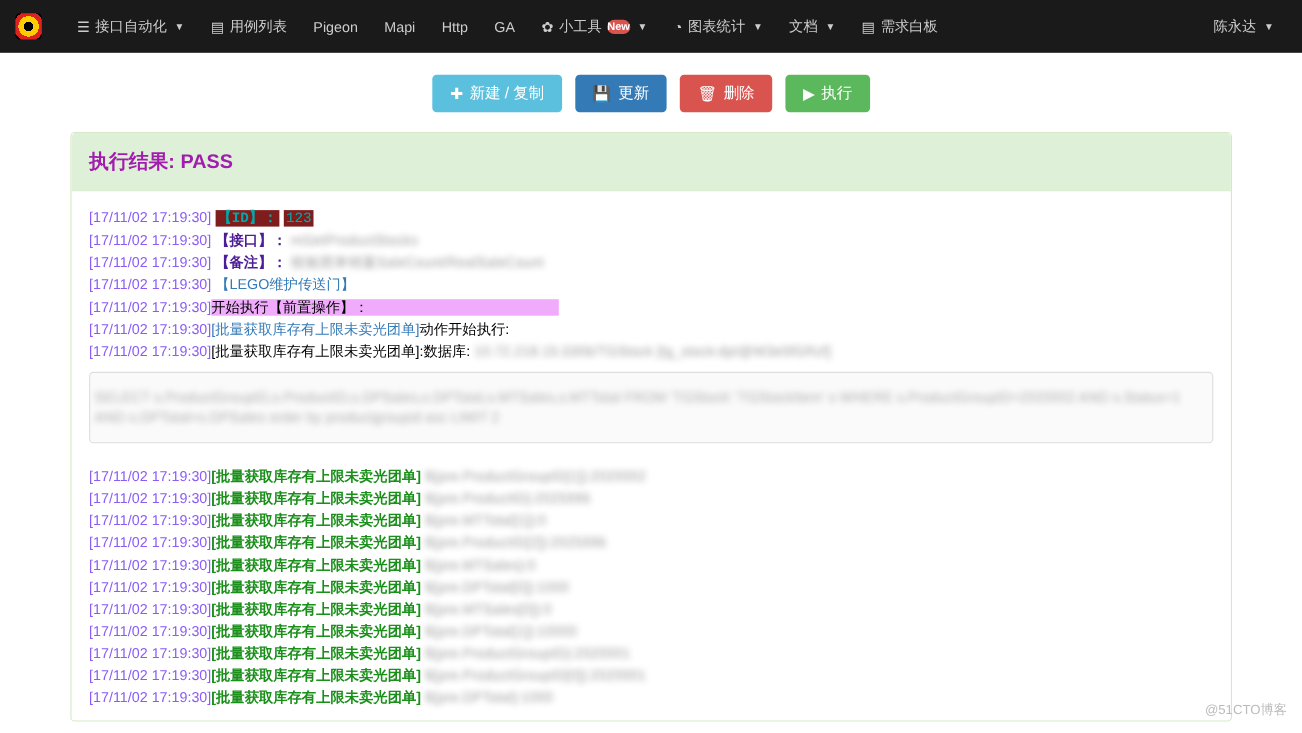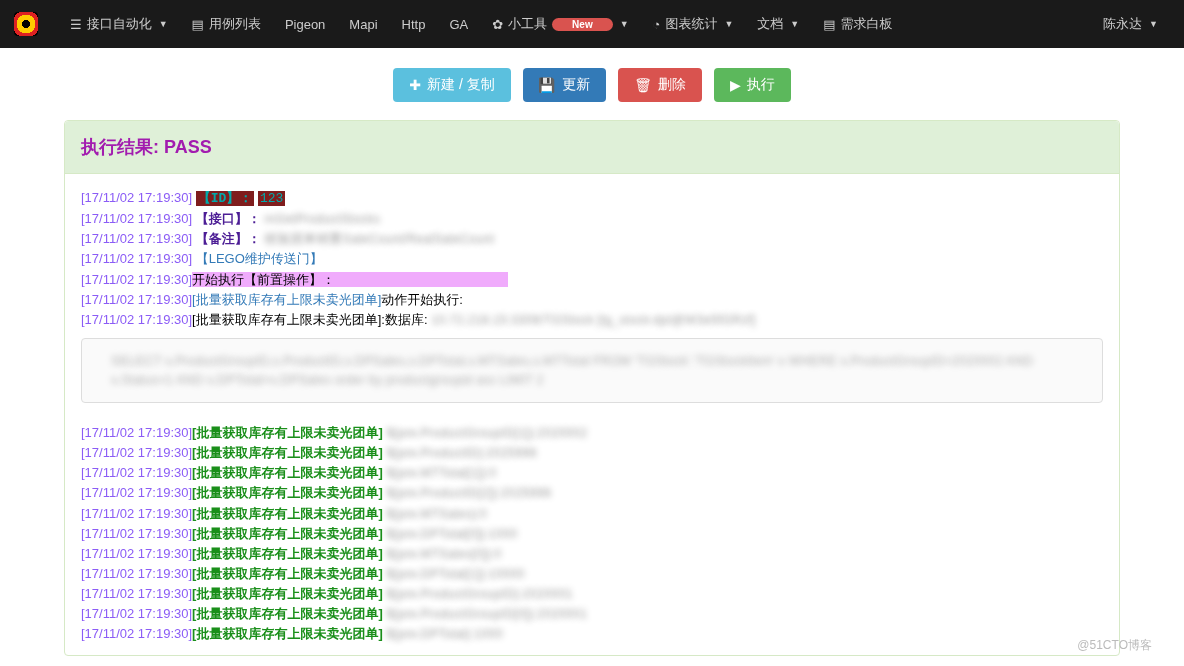"New" .new-badge { padding: 1px 20px -> 1px 0 }
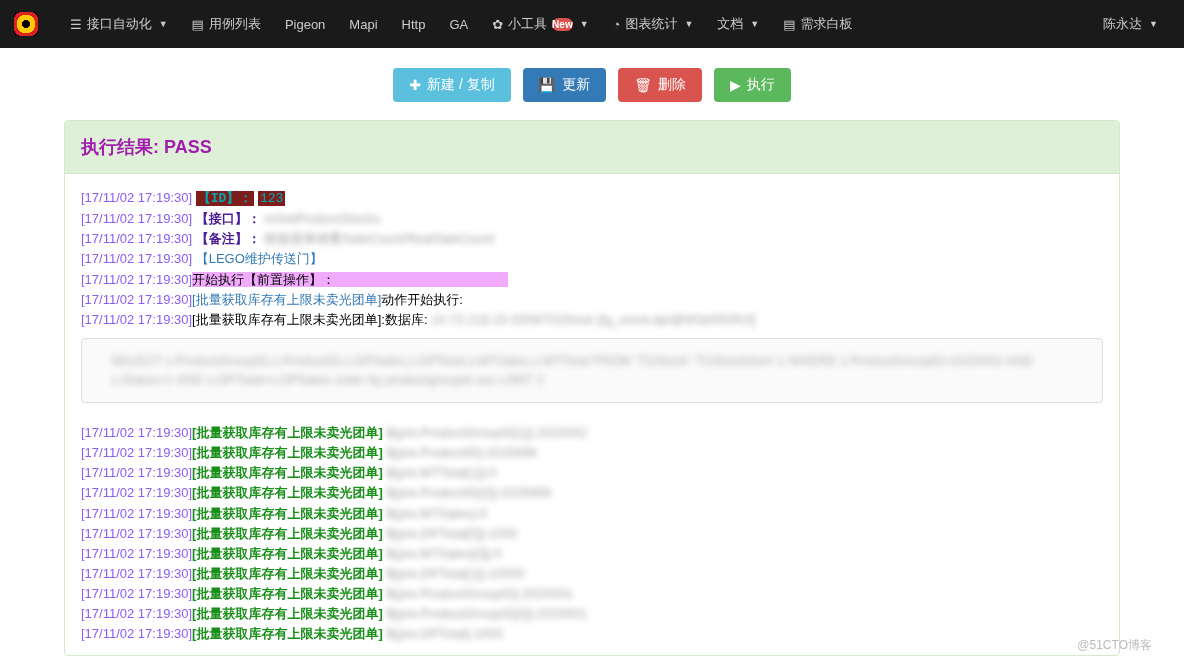"SELECT" .sql-box { padding: 12px 29px -> 12px 4px }
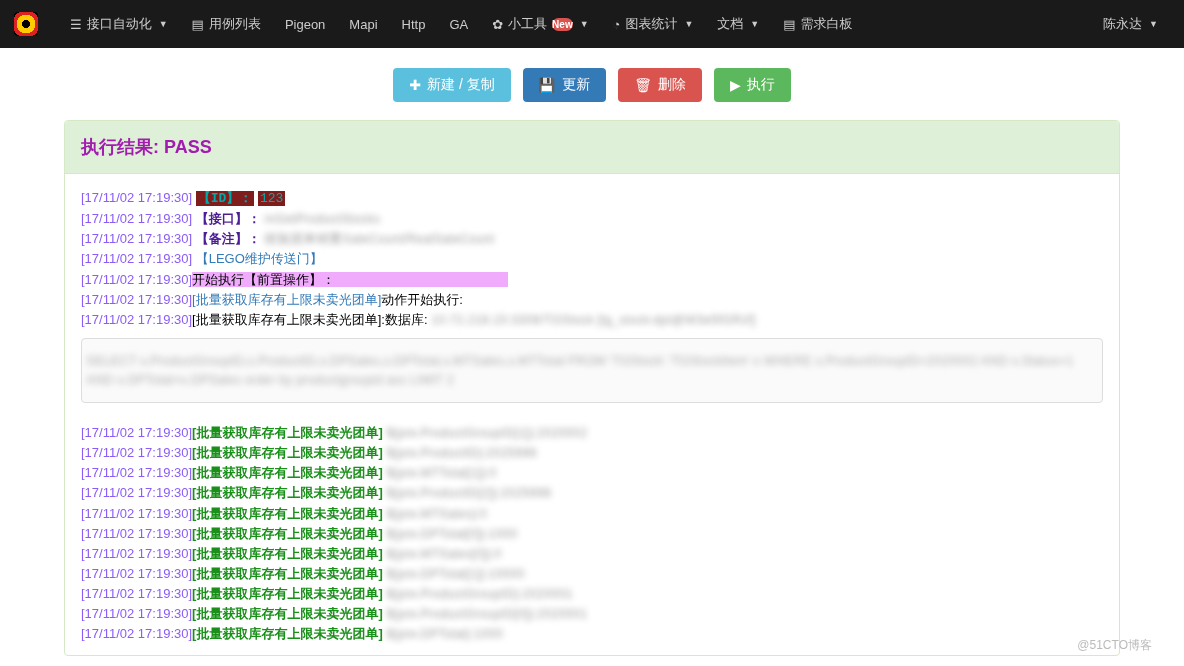"@51CTO博客" .watermark { right: 32px -> 14px }
